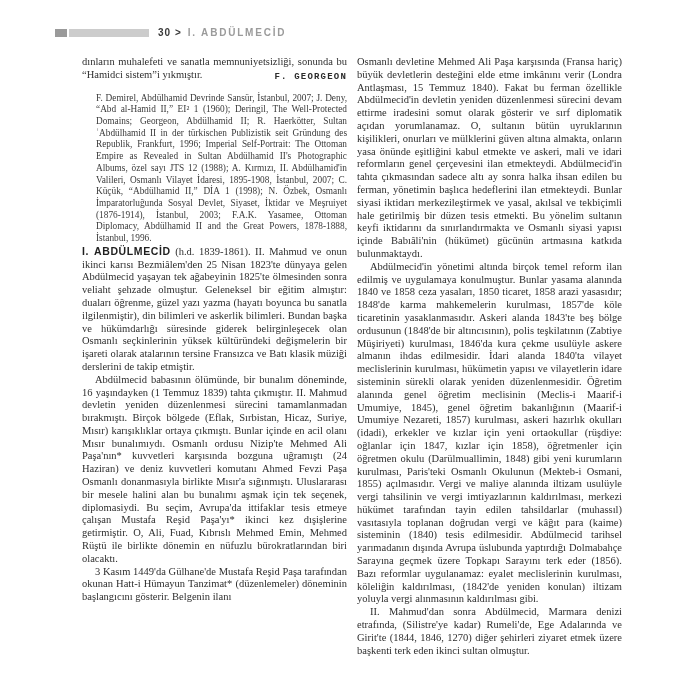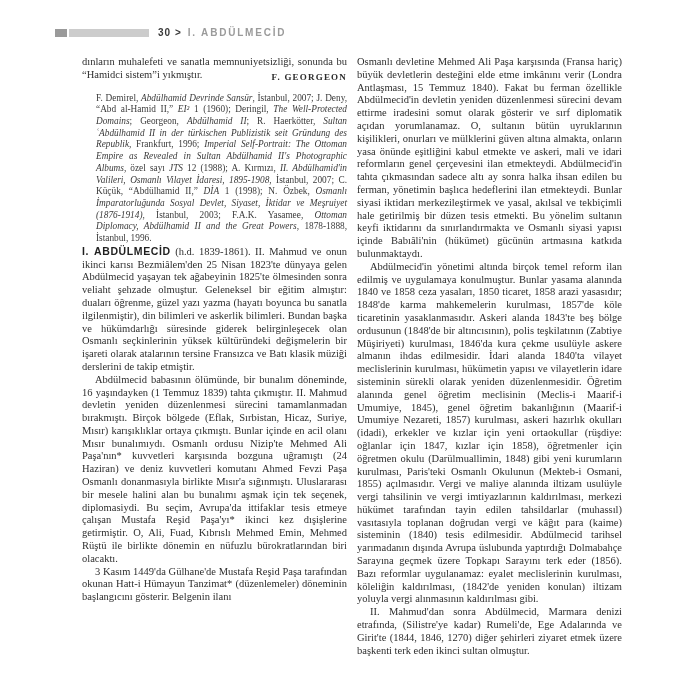"F. GEORGEON" .sig { font-family: Liberation Serif, serif -> Liberation Mono, monospace }
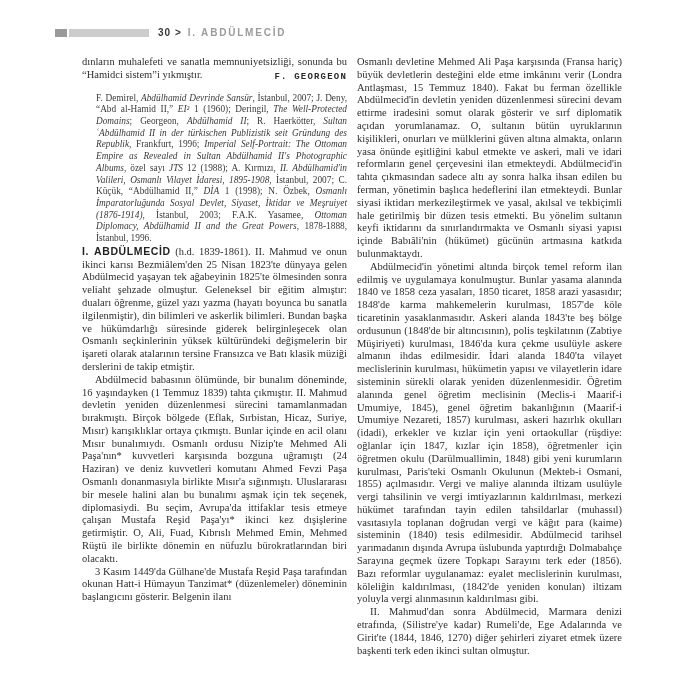"Abdülhamid Devrinde Sansür" .biblio .it { font-style: italic -> none }
